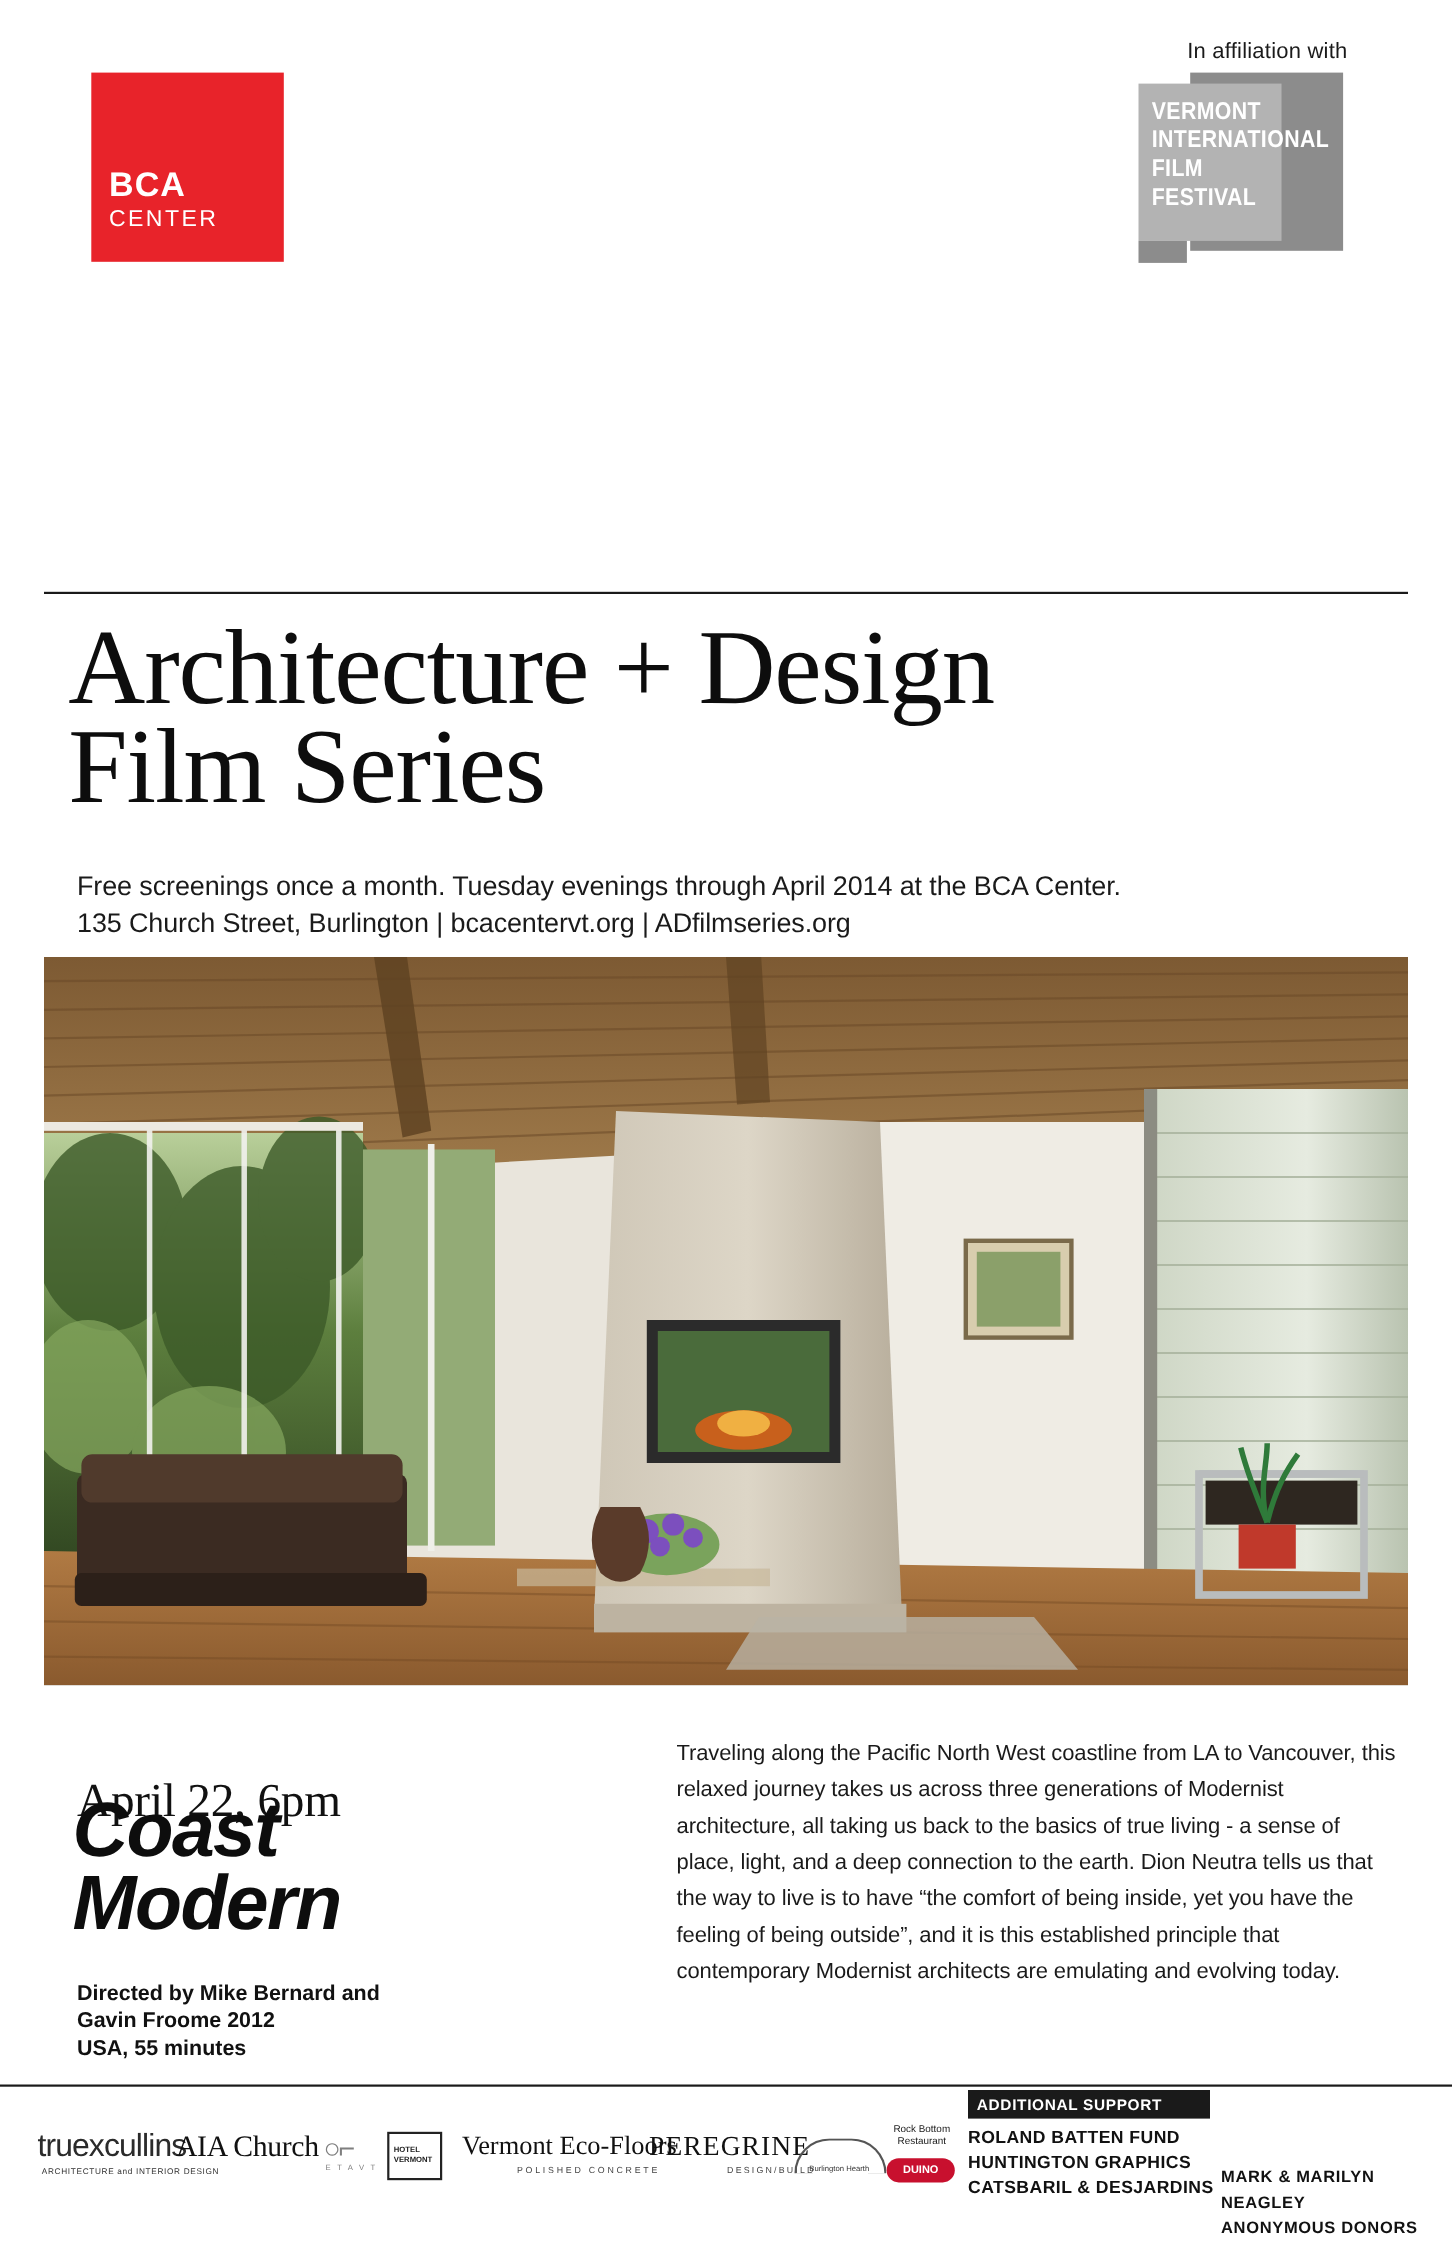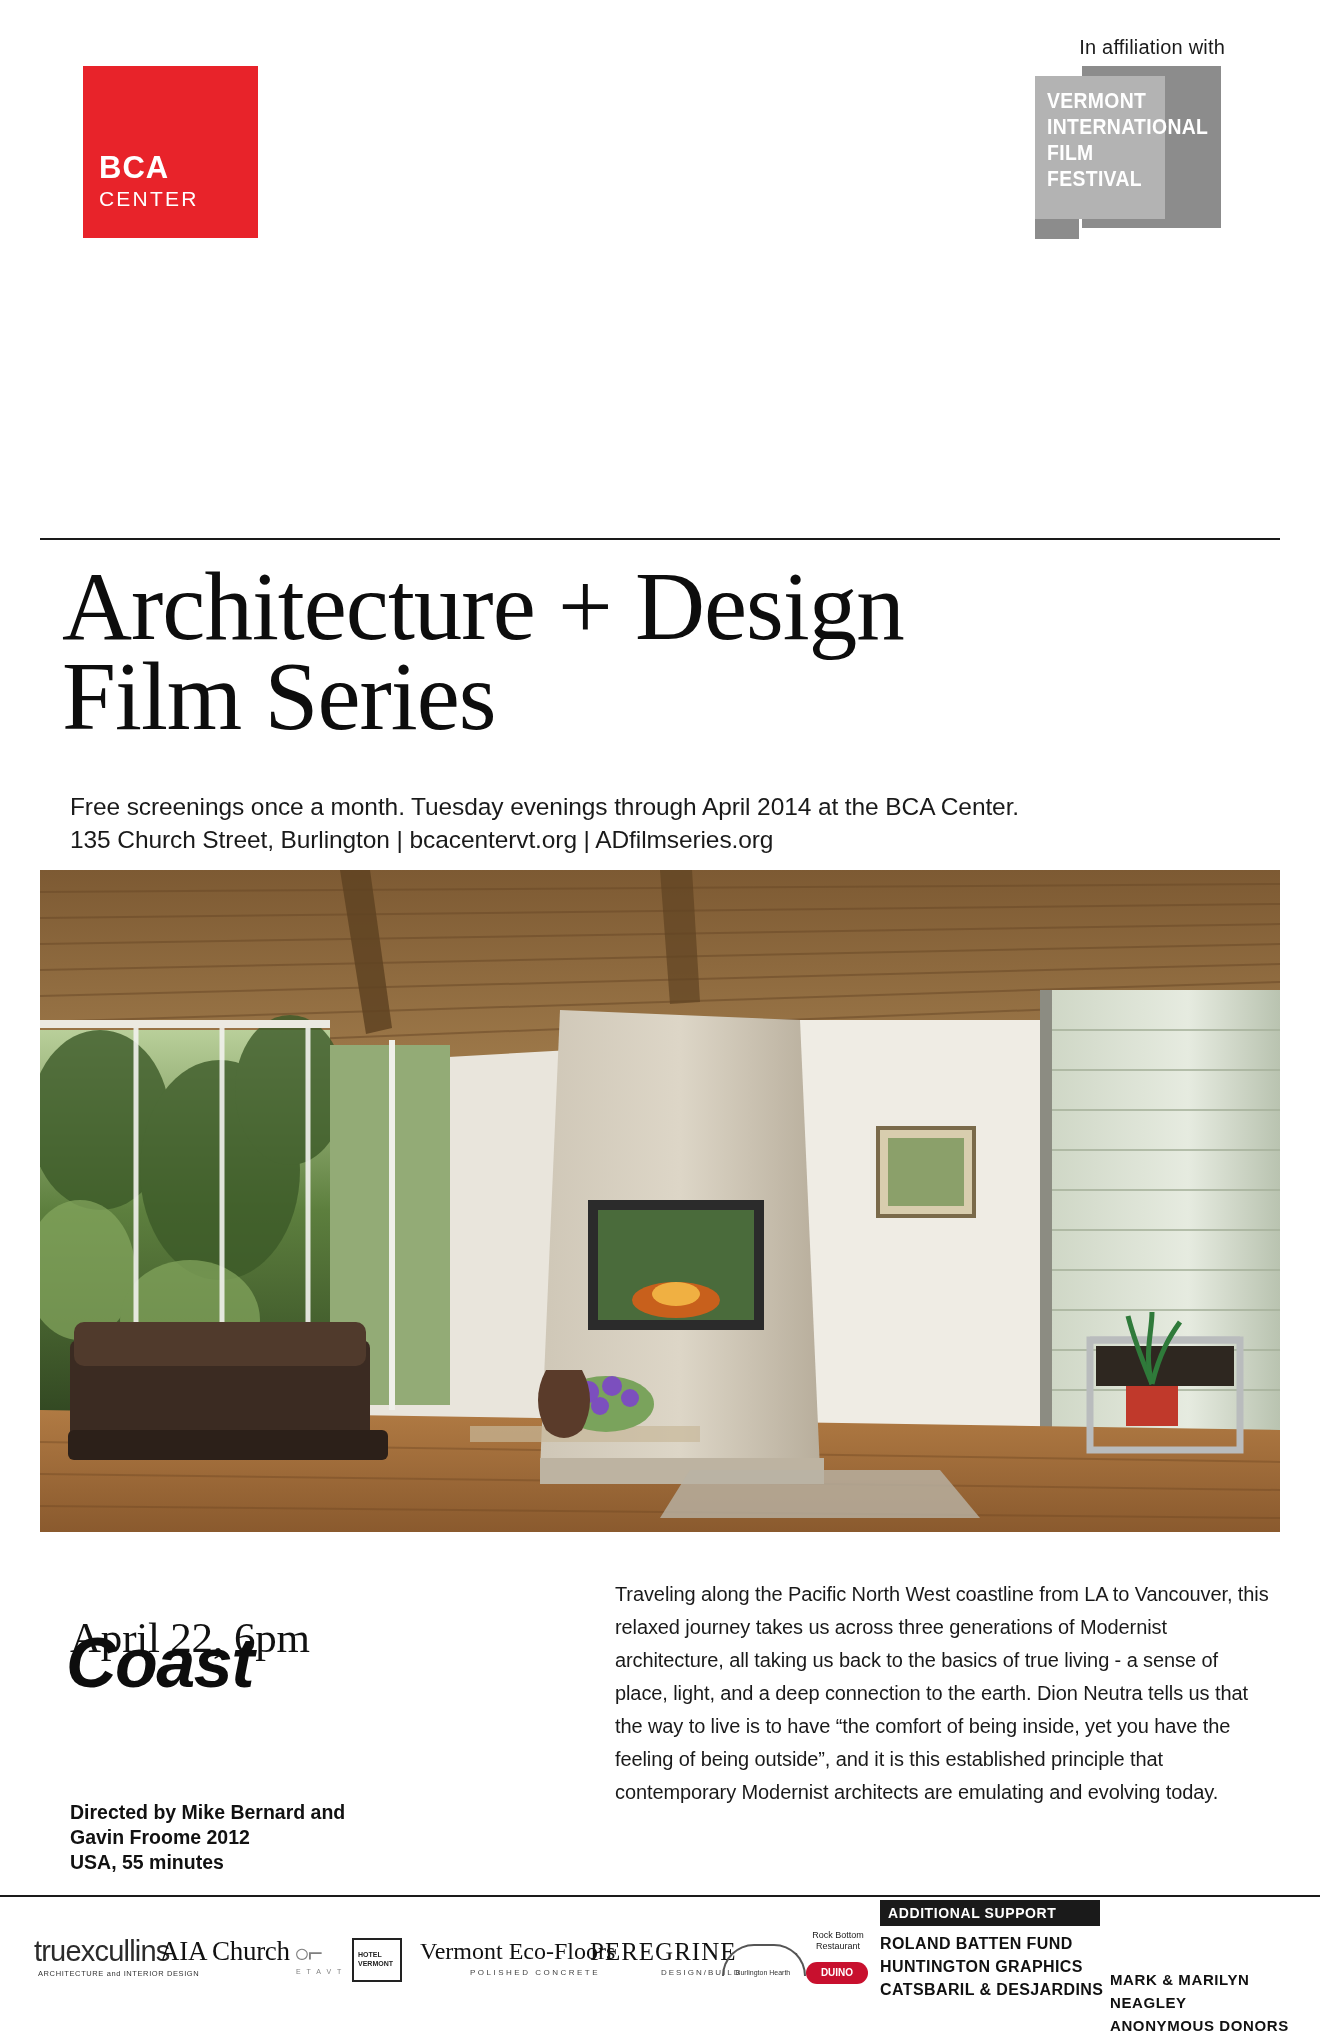"Modern" div { html: none -> <div>Modern</div> }
